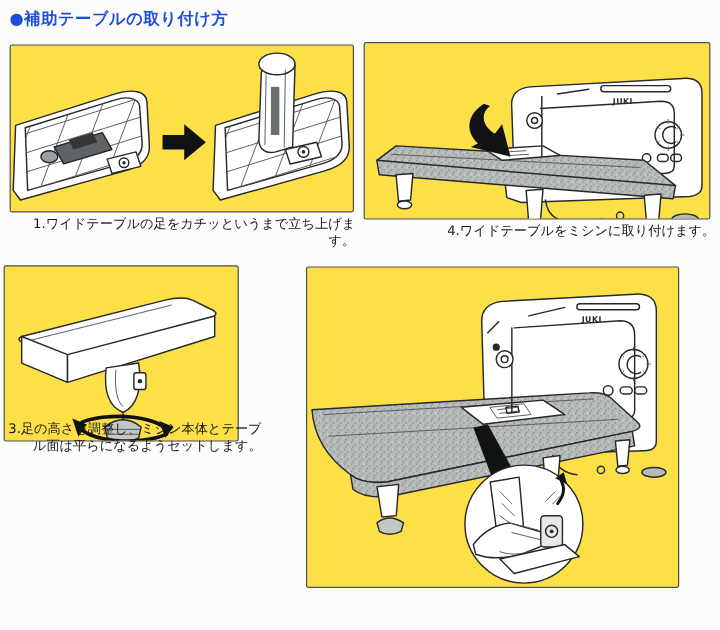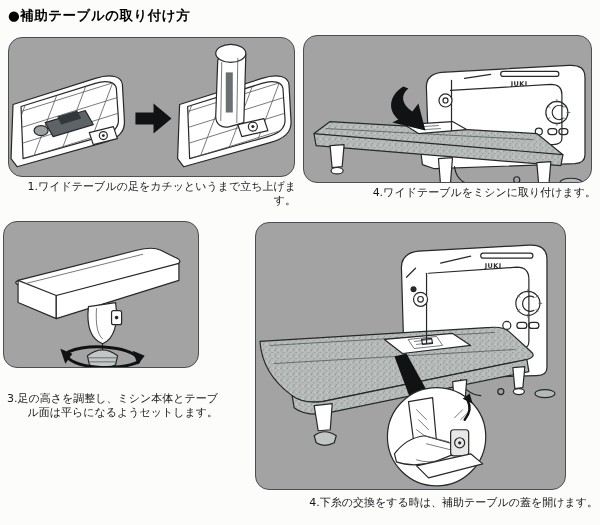"●補助テーブルの取り付け方" .title { color: #000000 -> #1d4ed8 }
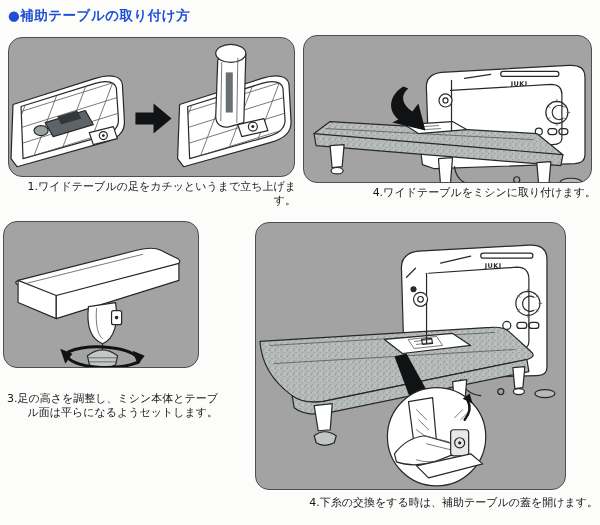"JUKI" .panel { background: #a3a3a3 -> #fde047; border-radius: 14px -> 2px }
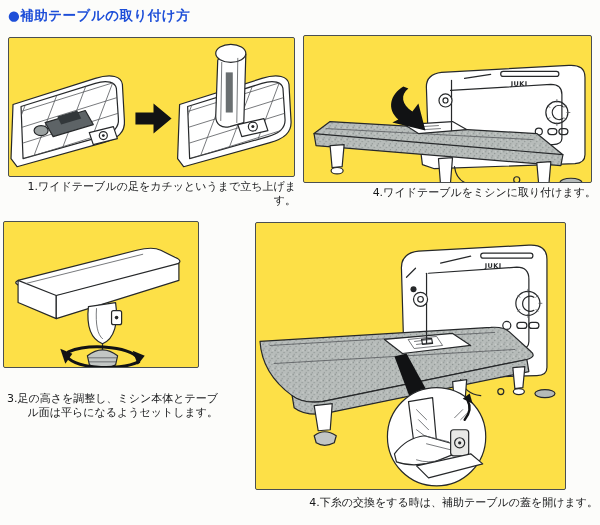"3.足の高さを調整し、ミシン本体とテーブル面は平らになるようセットします。" #cap3 { top: 392px -> 351px }
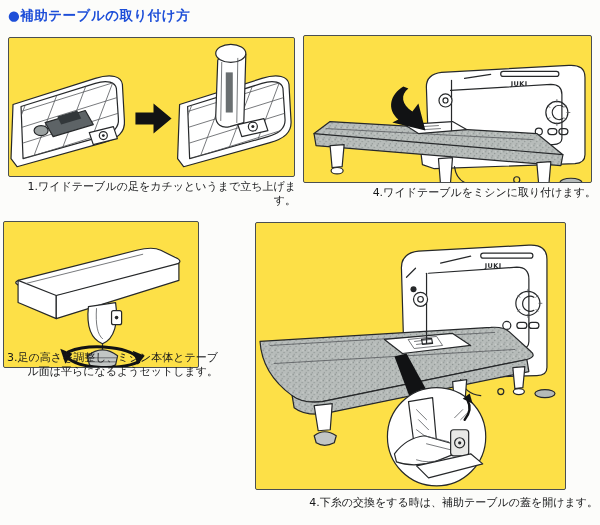"4.下糸の交換をする時は、補助テーブルの蓋を開けます。" div.caption { html: <div>4.下糸の交換をする時は、補助テーブルの蓋を開けます。</div> -> none }
